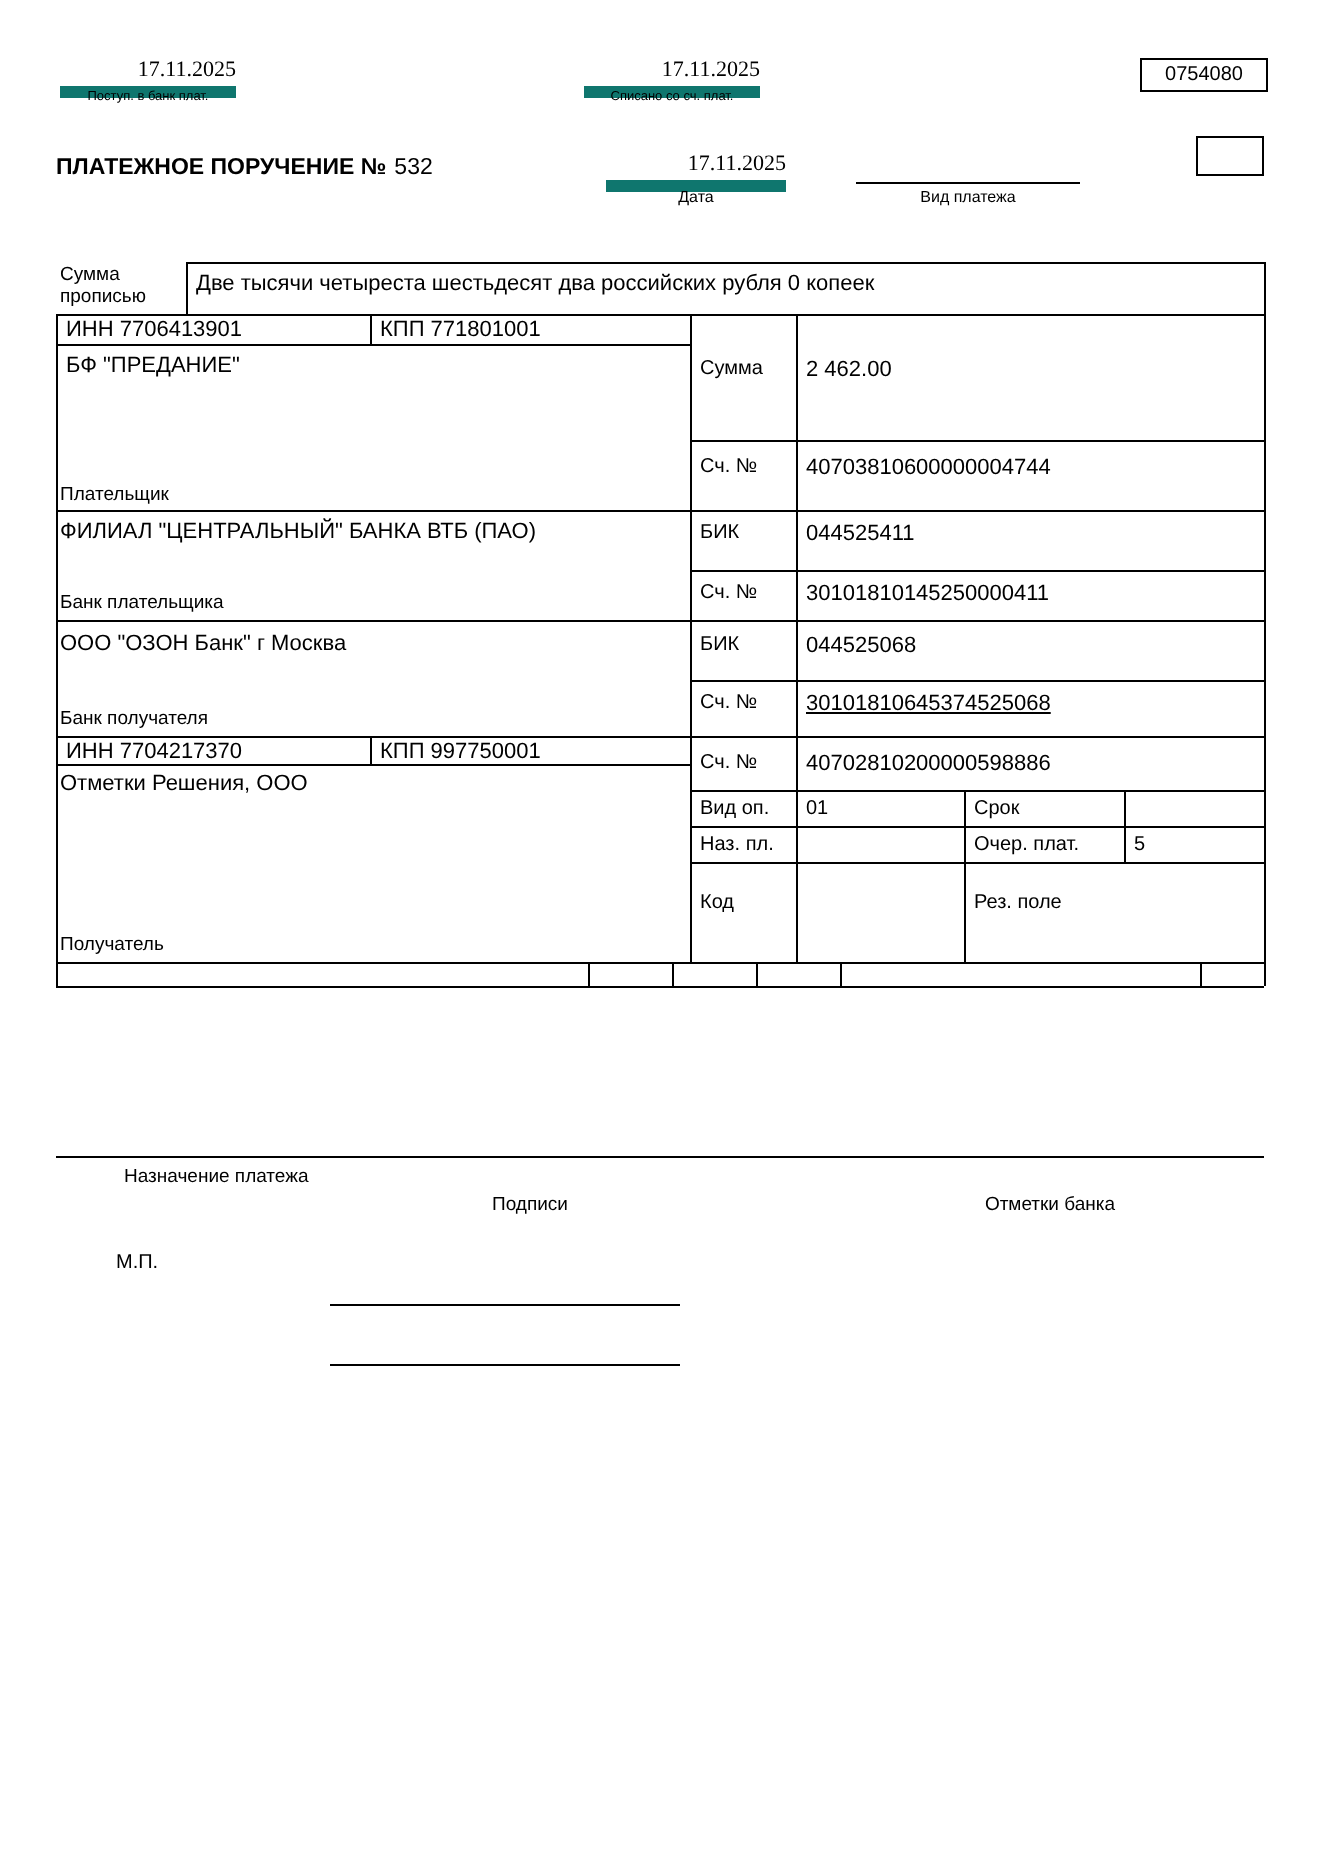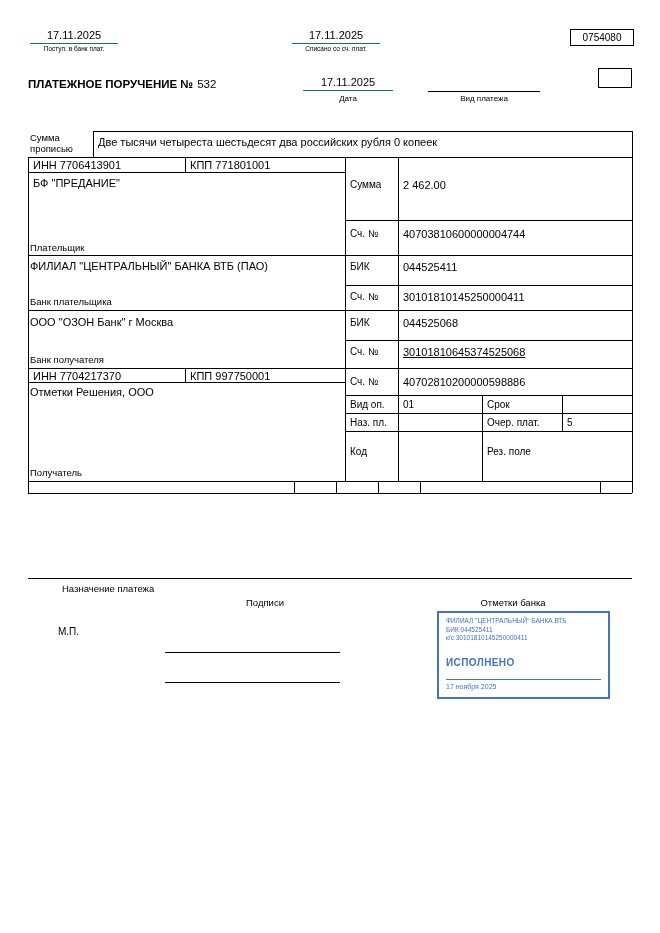"17.11.2025" .uline { border-bottom: 1px solid #0f766e -> 6px solid #0f766e; font-family: none -> Liberation Serif, serif; text-align: center -> right }
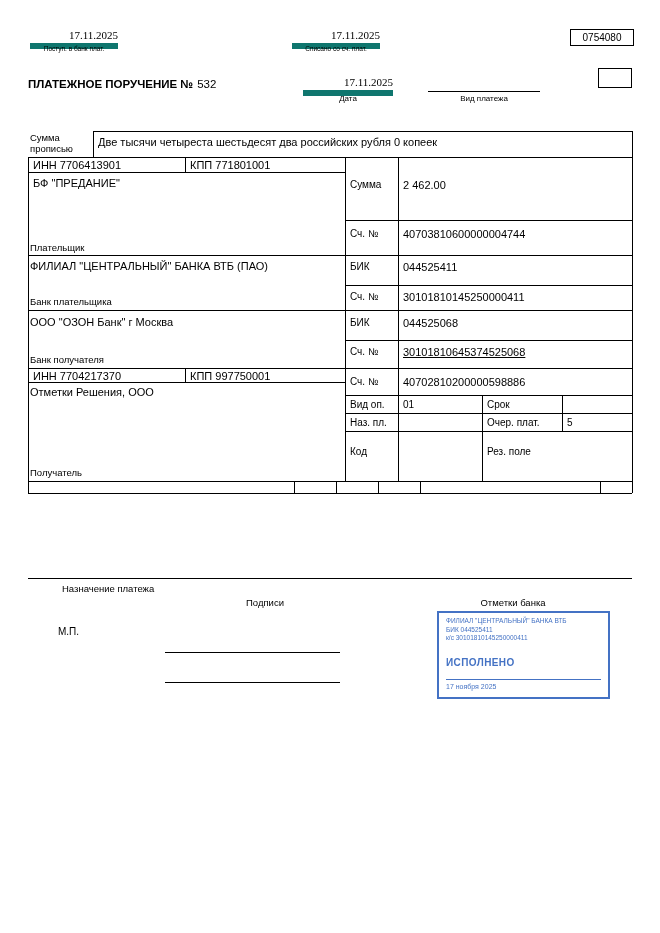"Отметки банка" div.lbl { left: 443px -> 455px }
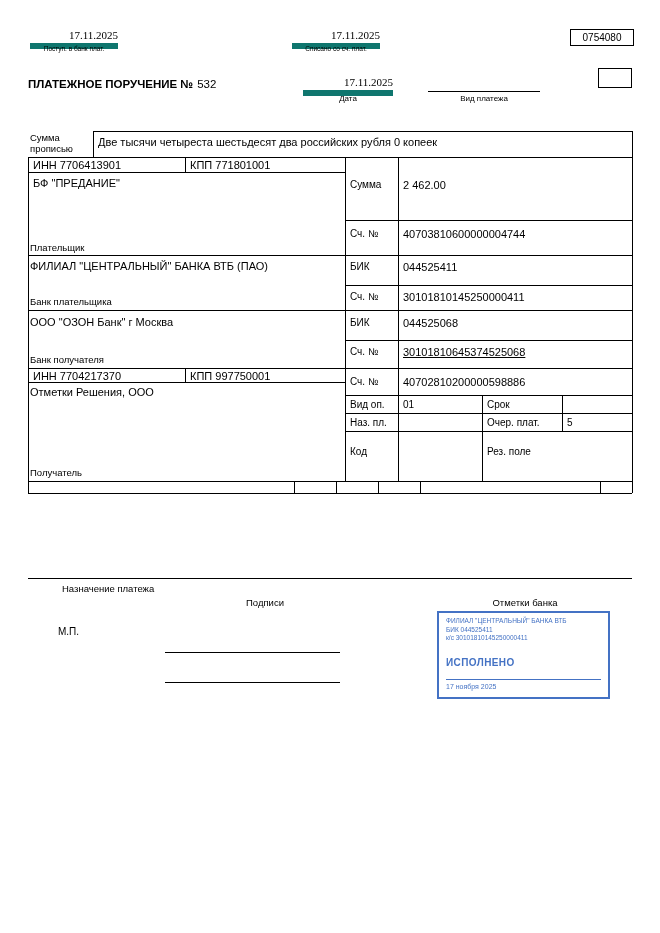"ИСПОЛНЕНО" div.stamp { html: <div> <div>ФИЛИАЛ "ЦЕНТРАЛЬНЫЙ" БАНКА ВТБ</div> <div>БИК 044525411</div> <div>к/с 30101810145250000411</div> <div>ИСПОЛНЕНО</div> <div></div> <div>17 ноября 2025</div> </div> -> none }
